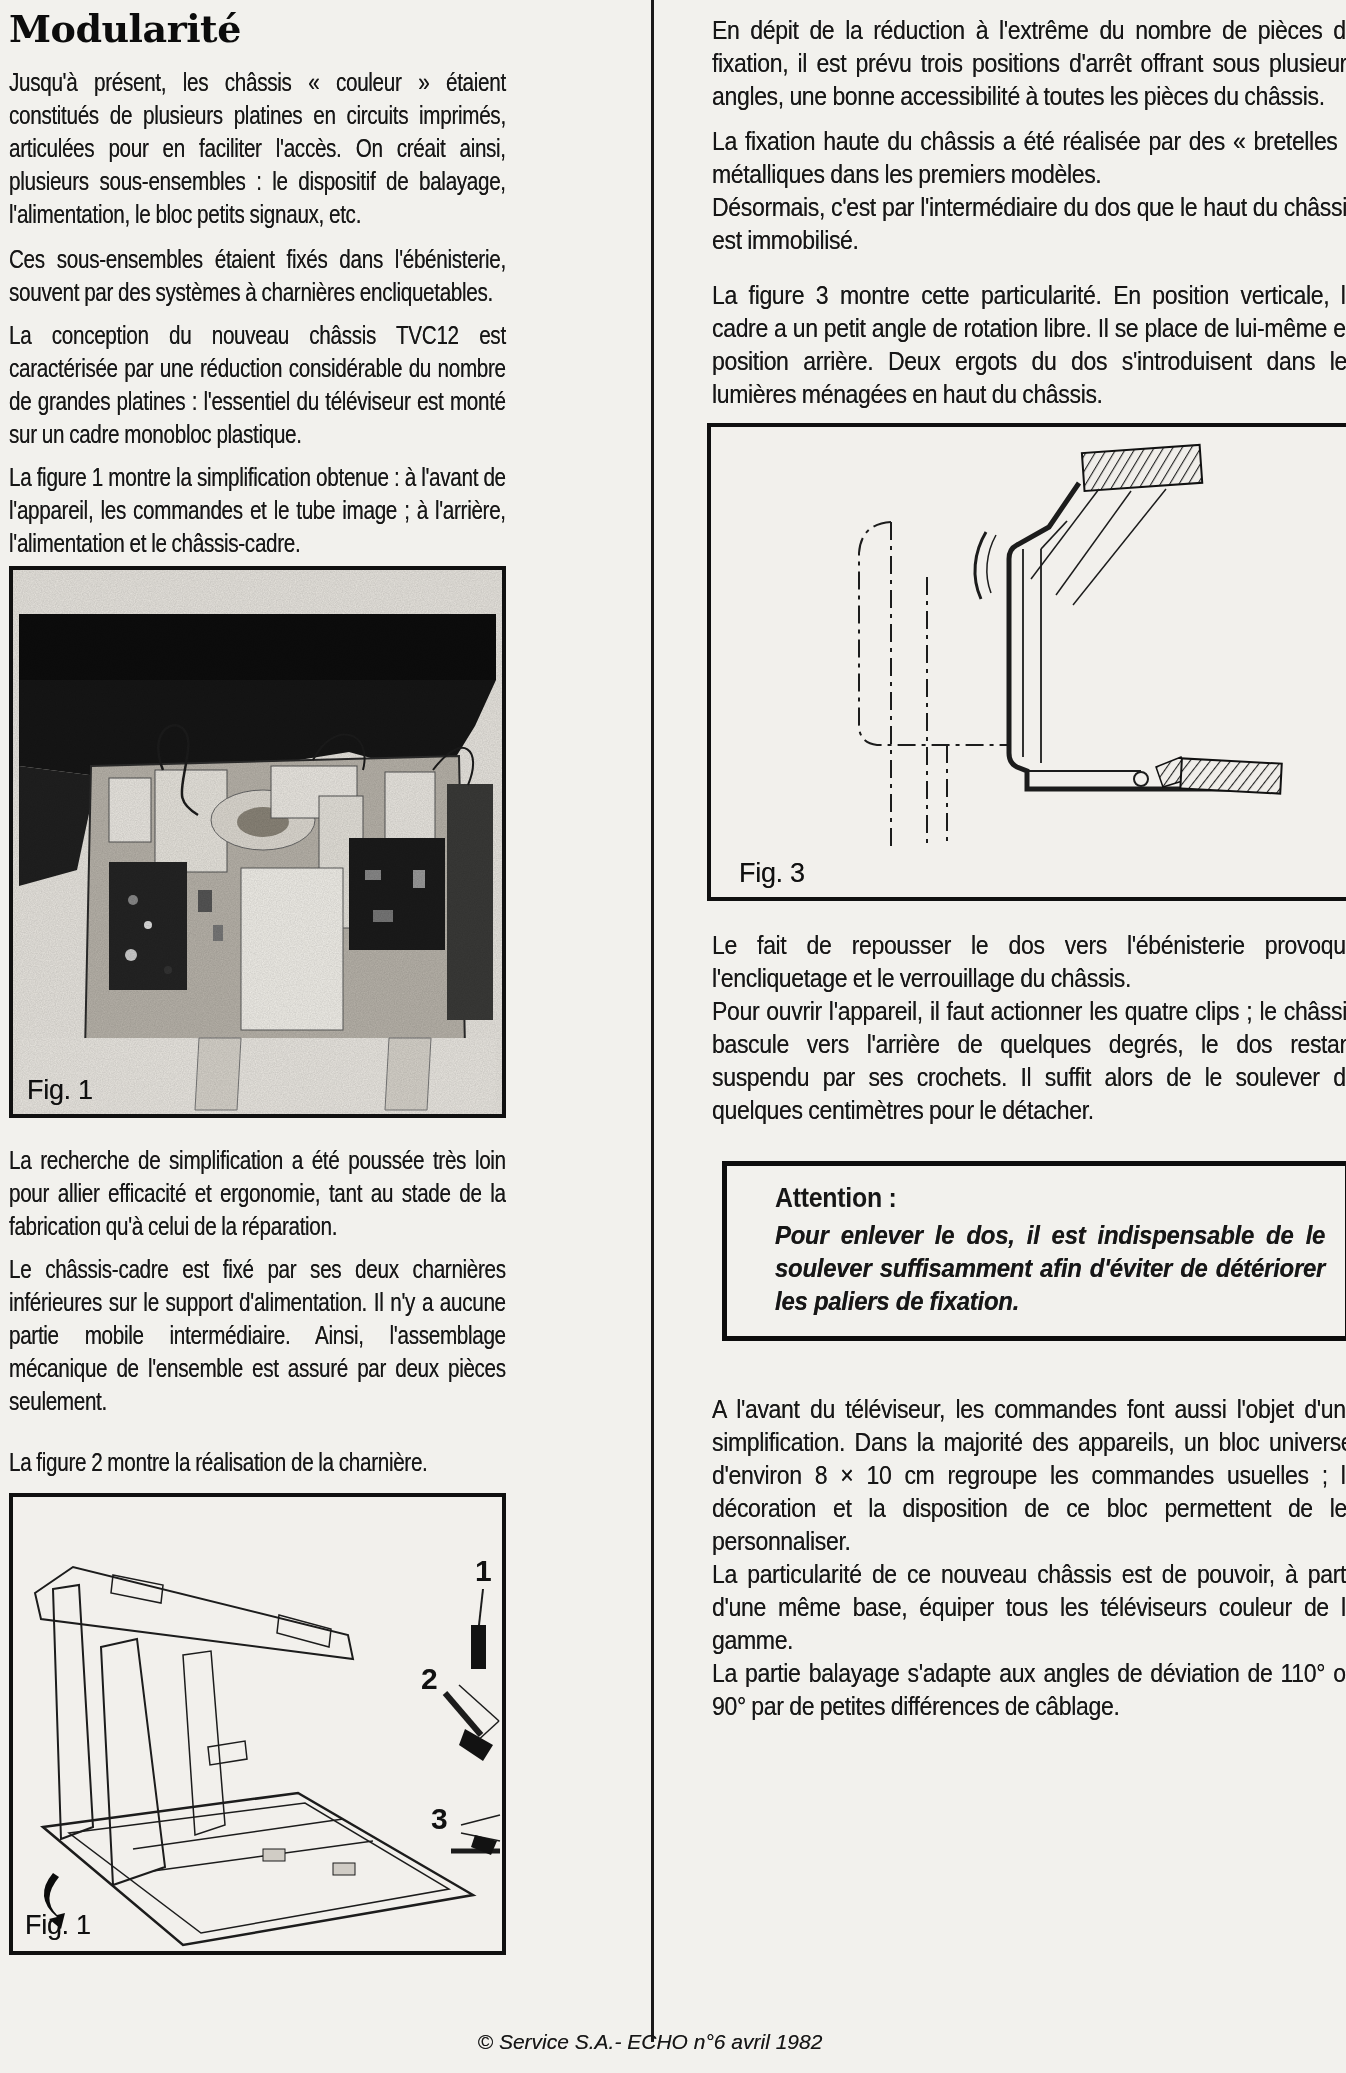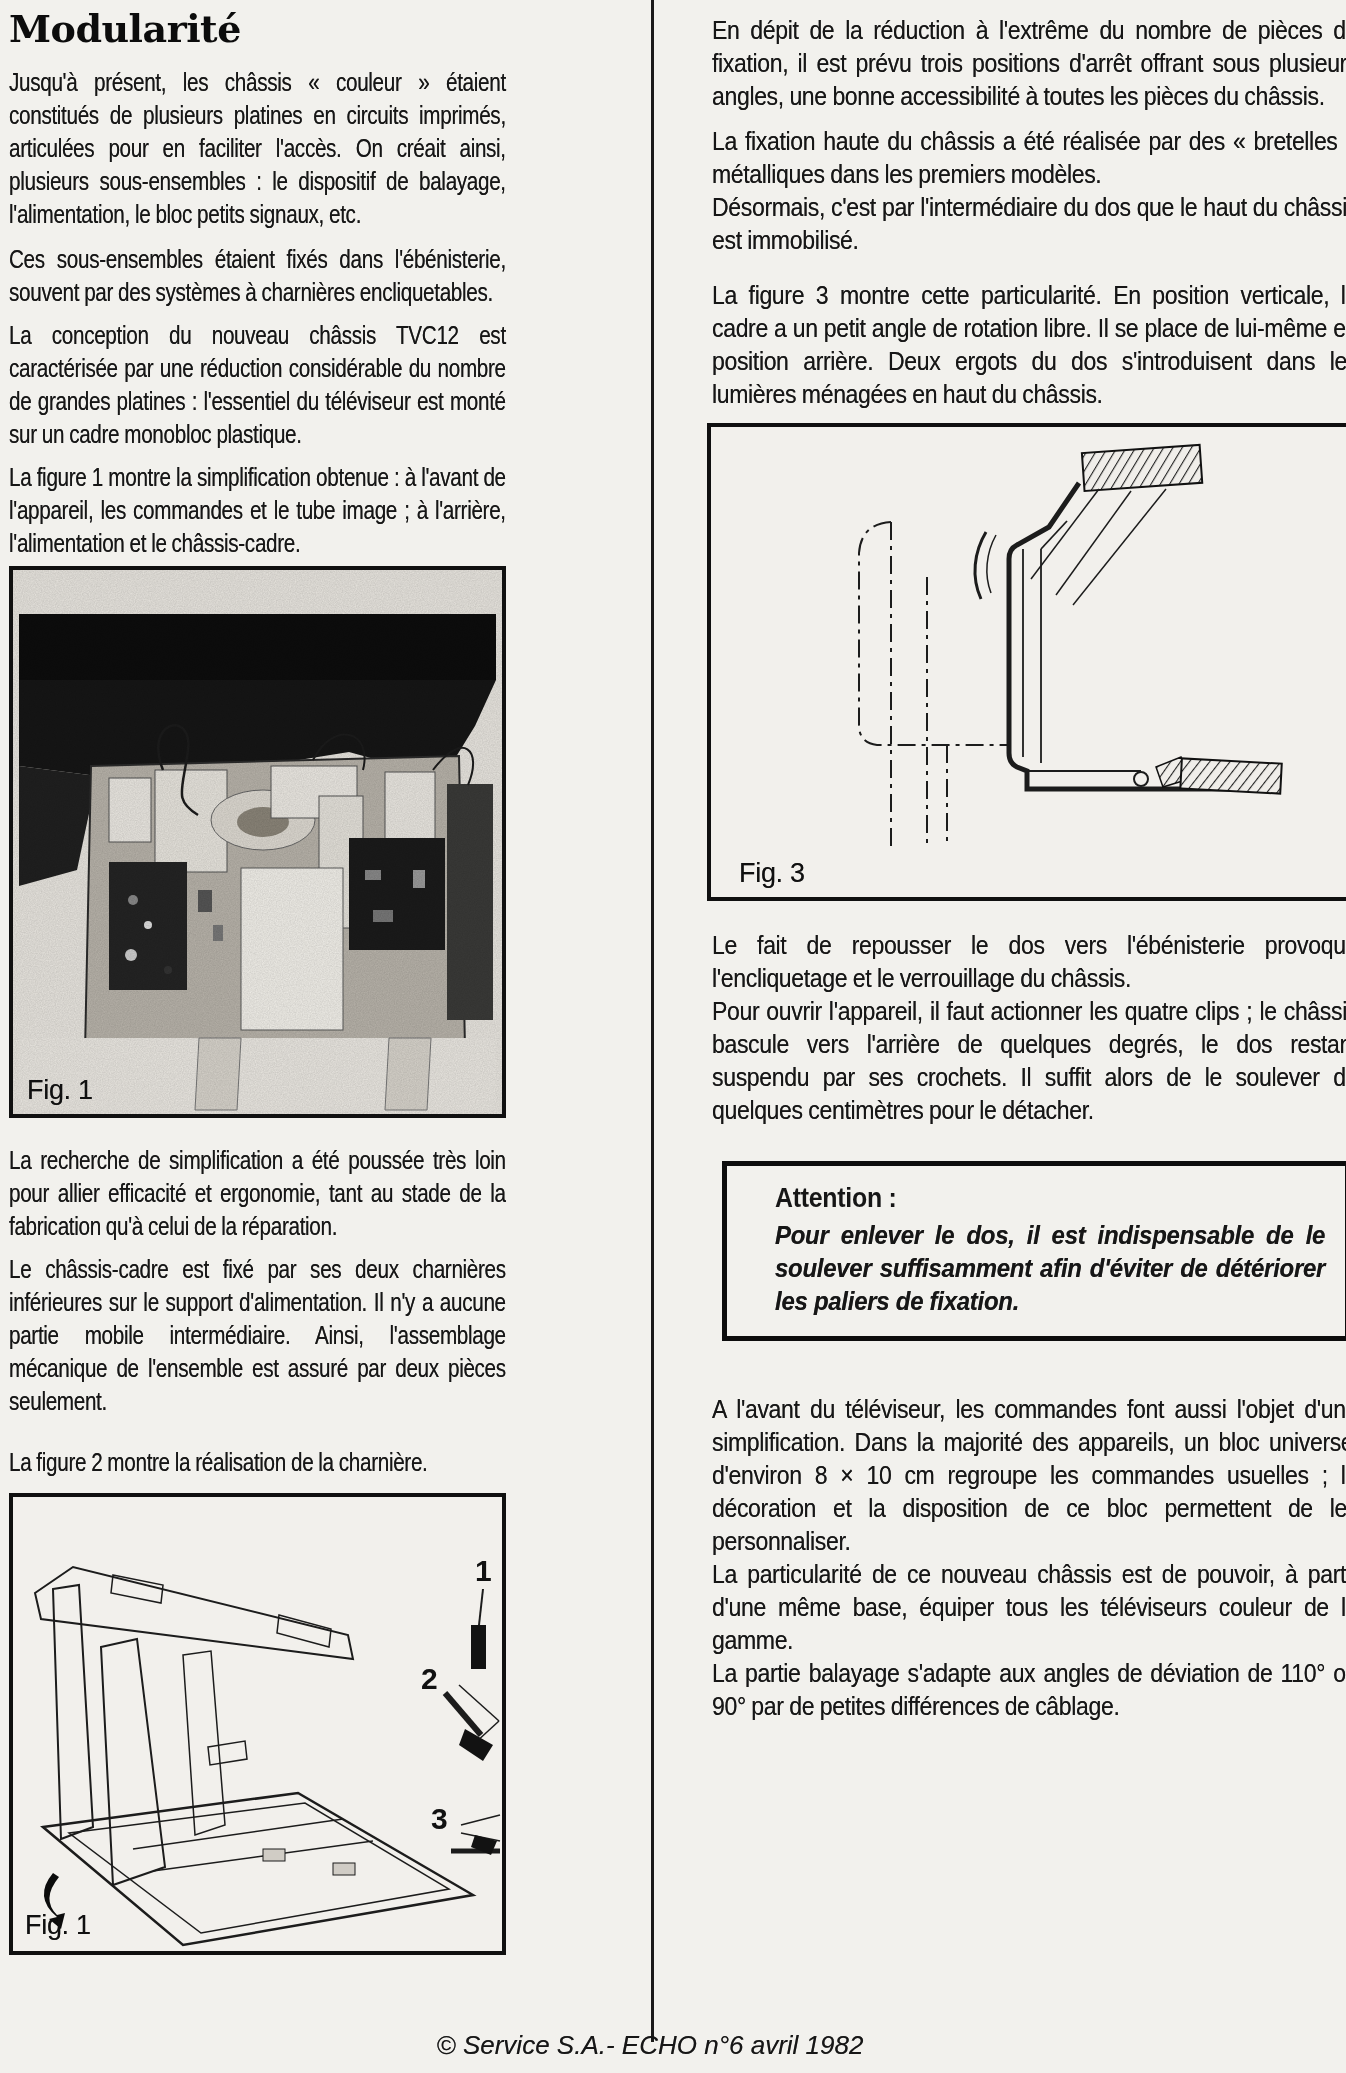"© Service S.A.- ECHO n°6" .footer { font-size: 26px -> 21px }
